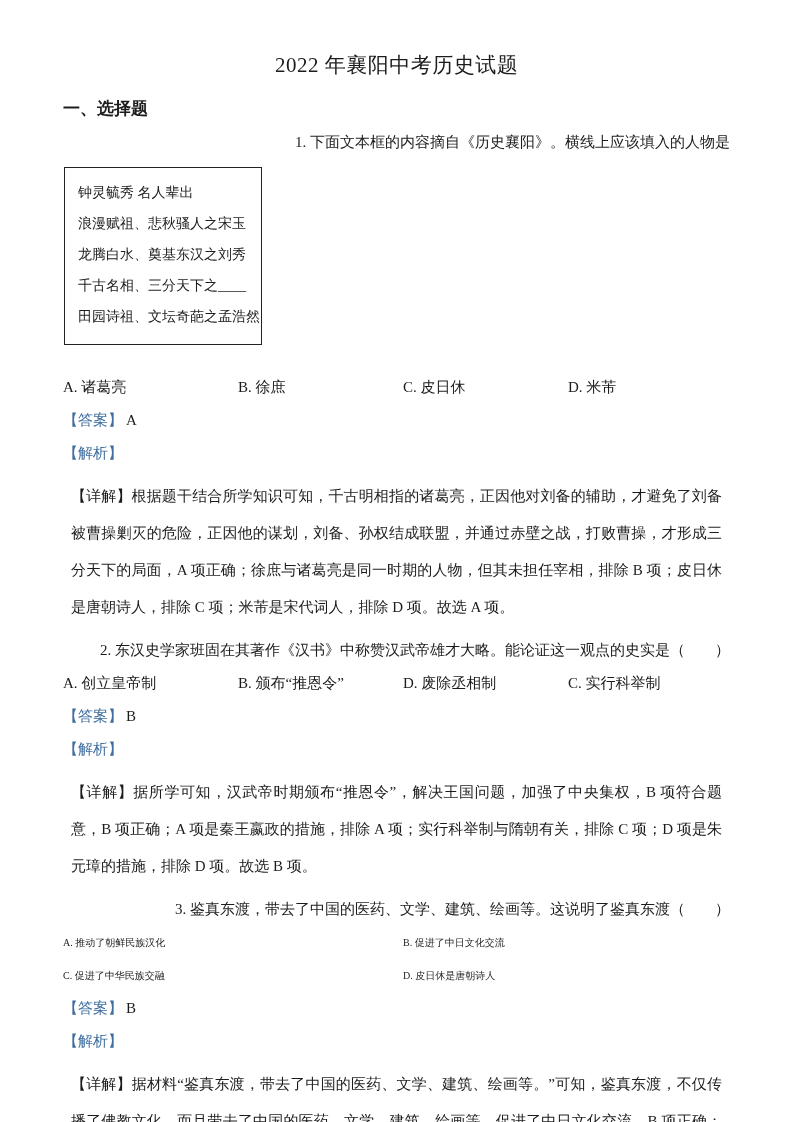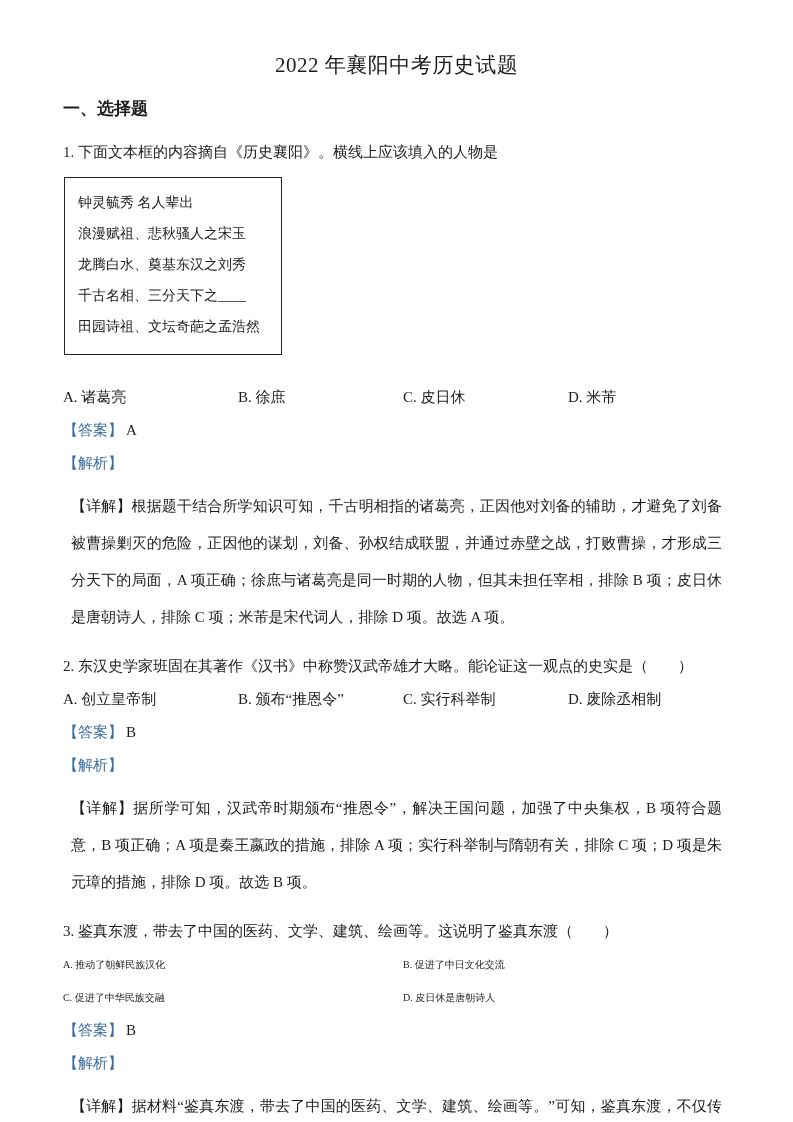"1. 下面文本框的内容摘自《历史襄阳》。横线上应该填入的人物是" .stem { margin-top: 14px -> 4px; text-align: none -> right }
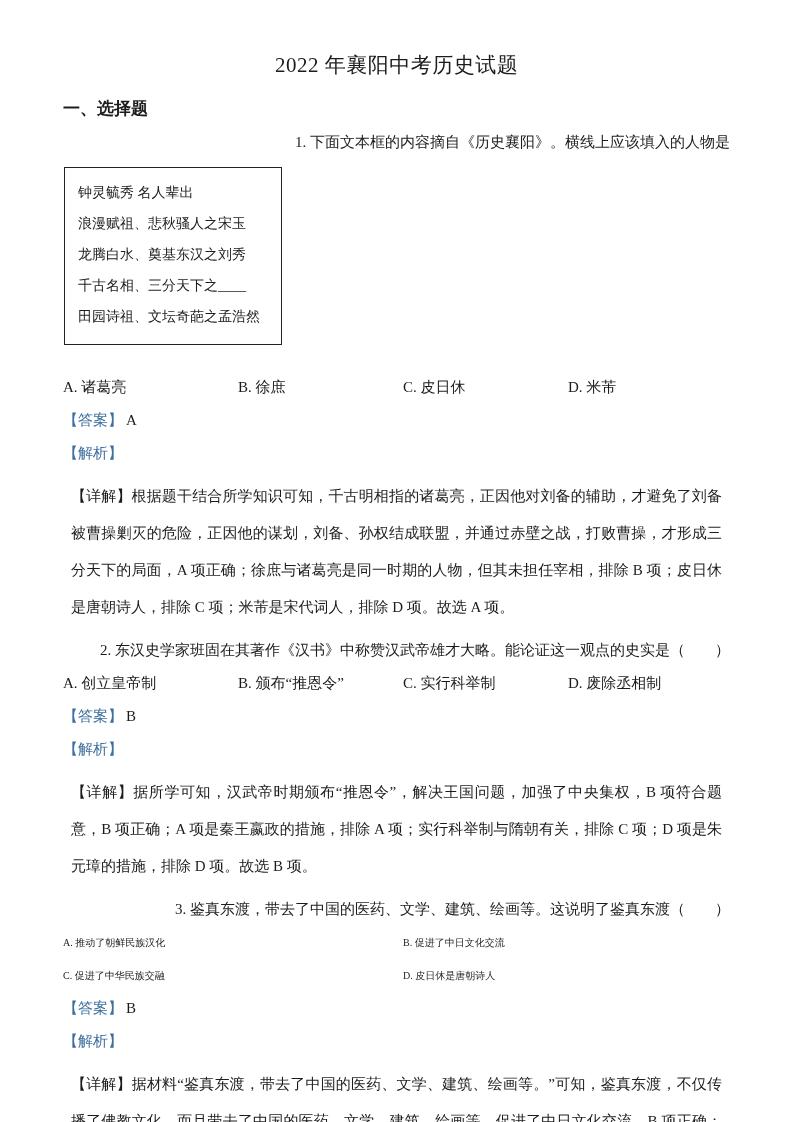"钟灵毓秀 名人辈出" .textbox { width: 218px -> 198px }
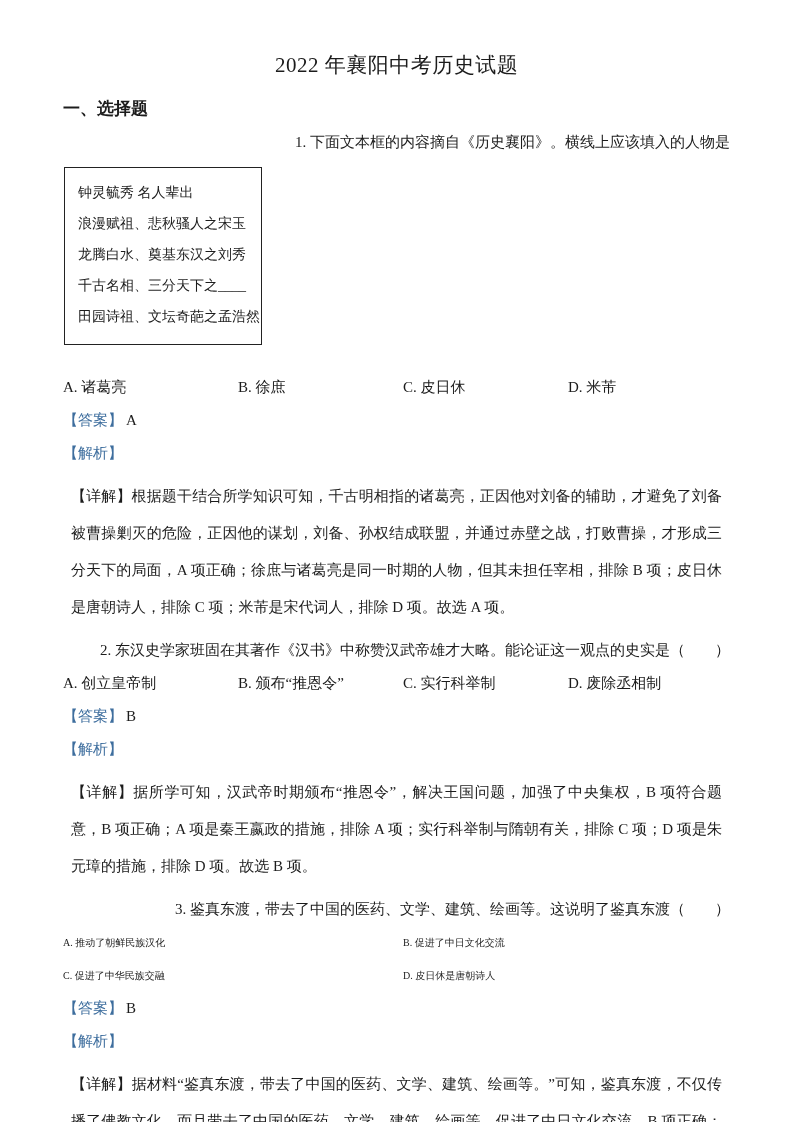"C. 实行科举制" span { order: before "D. 废除丞相制" -> after "D. 废除丞相制" }
